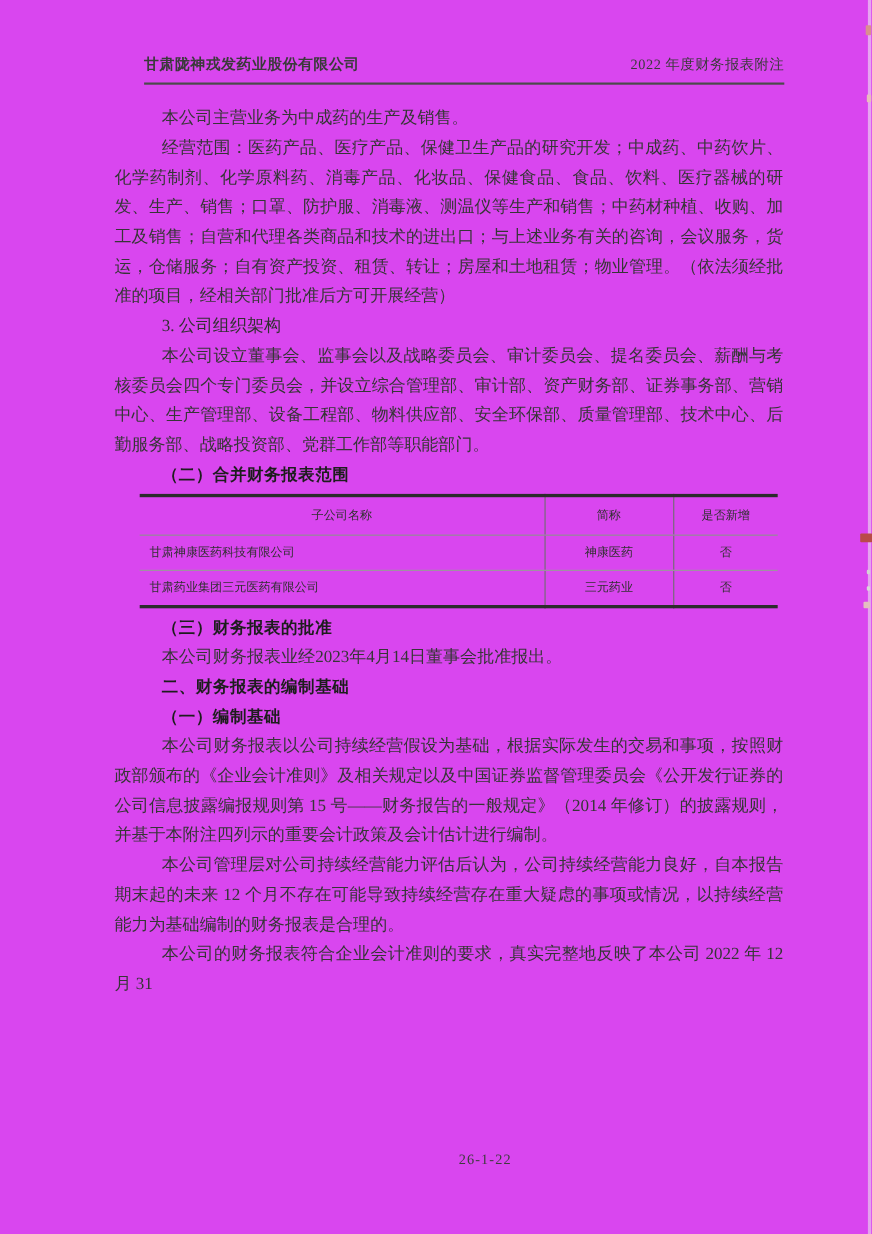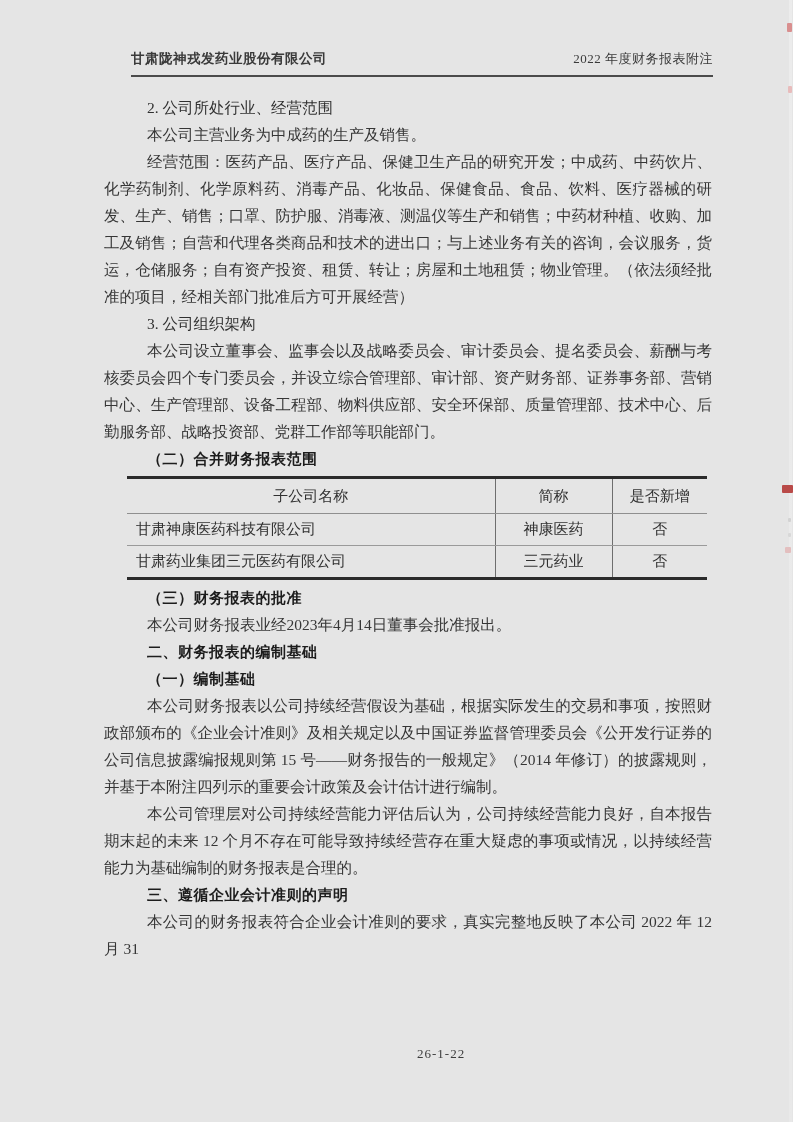"甘肃陇神戎发药业股份有限公司" .page { background: #e5e5e5 -> #d946ef }
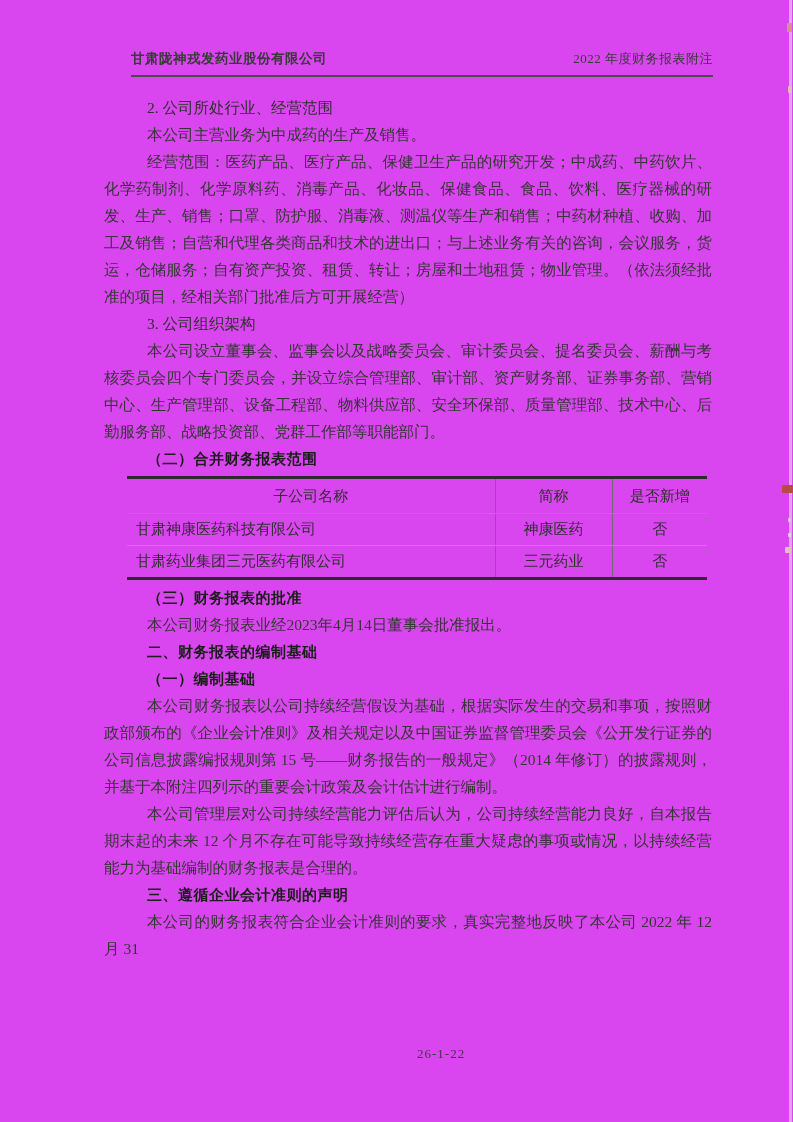"2. 公司所处行业、经营范围" div.num-heading { html: <div>2. 公司所处行业、经营范围</div> -> none }
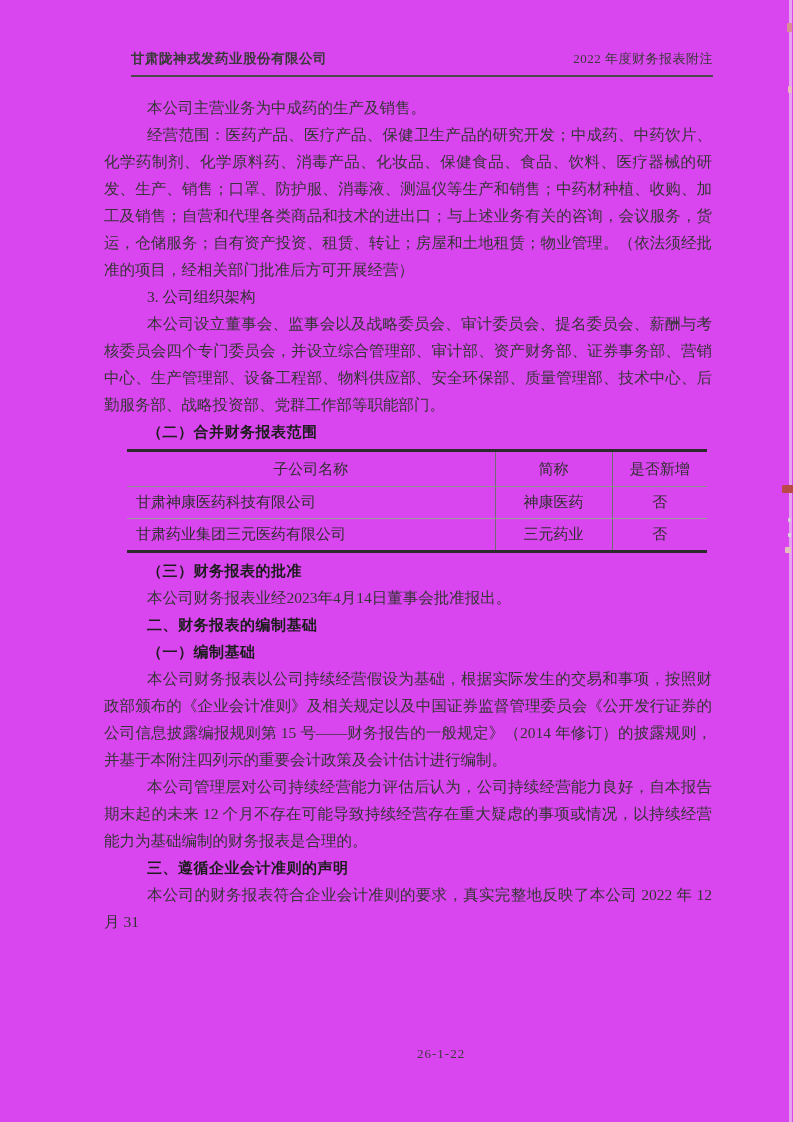"子公司名称" table.subs { font-size: 15px -> 11px }
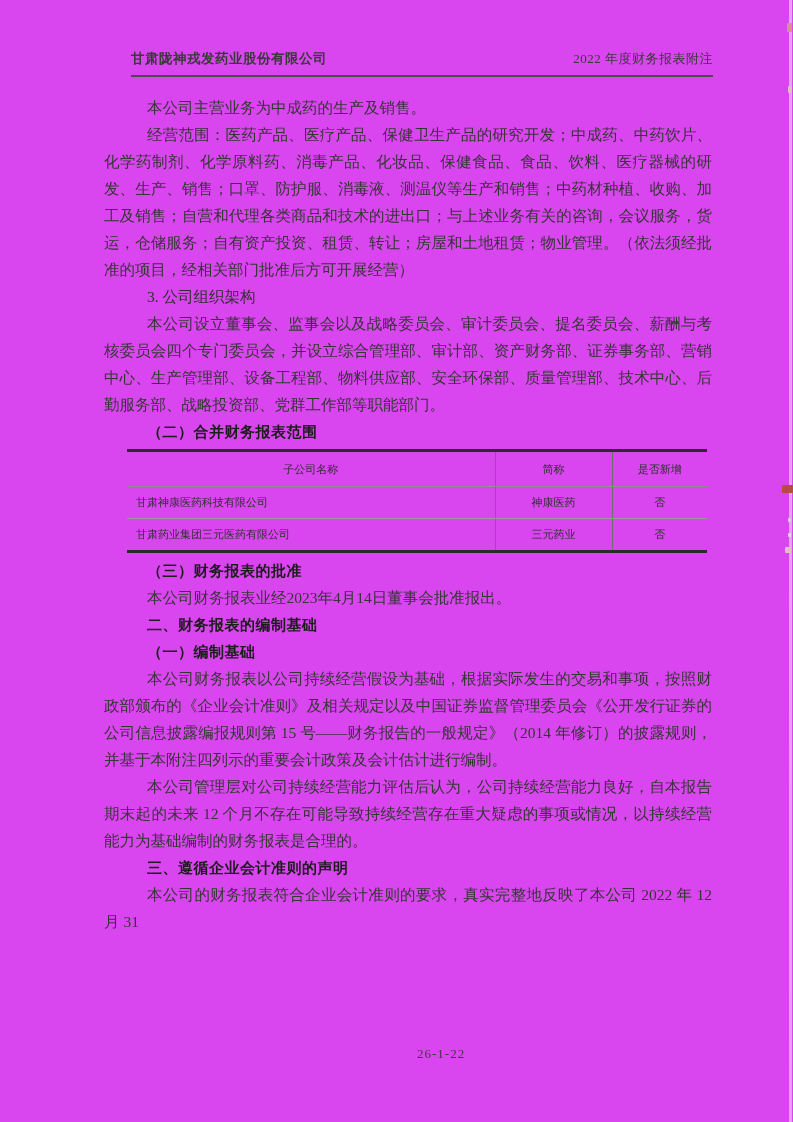"三、遵循企业会计准则的声明" div.bold-heading { html: <div>三、遵循企业会计准则的声明</div> -> none }
